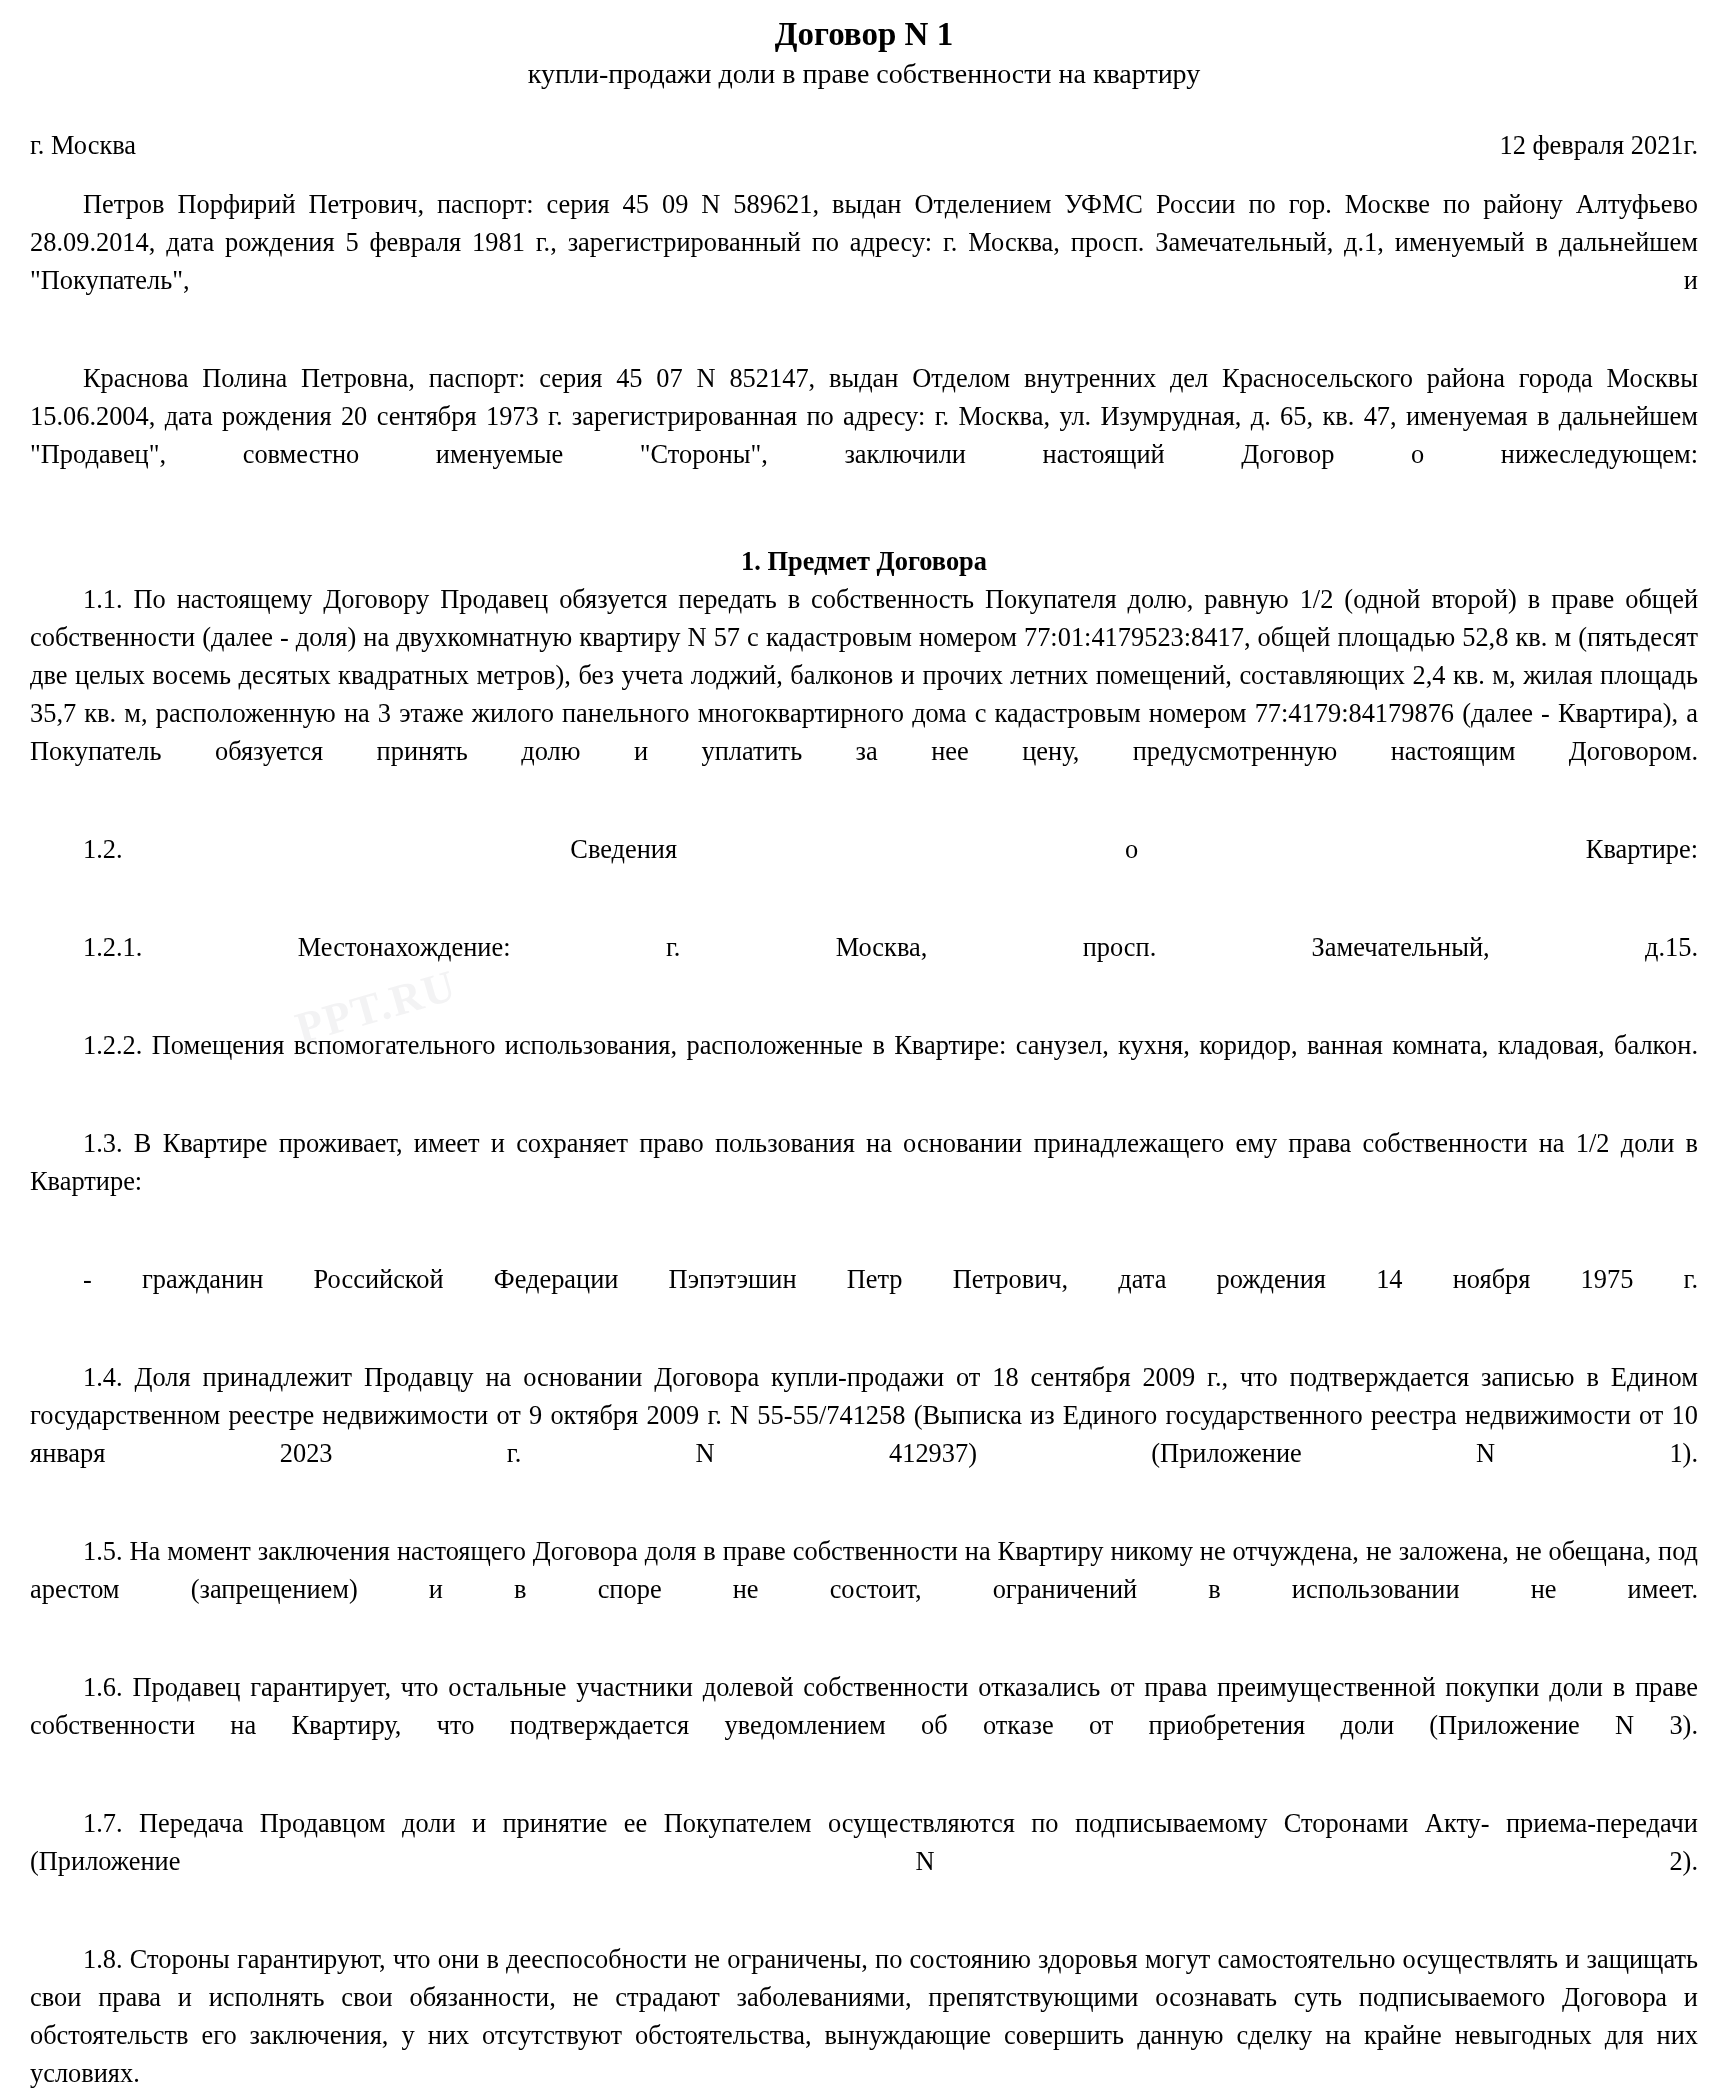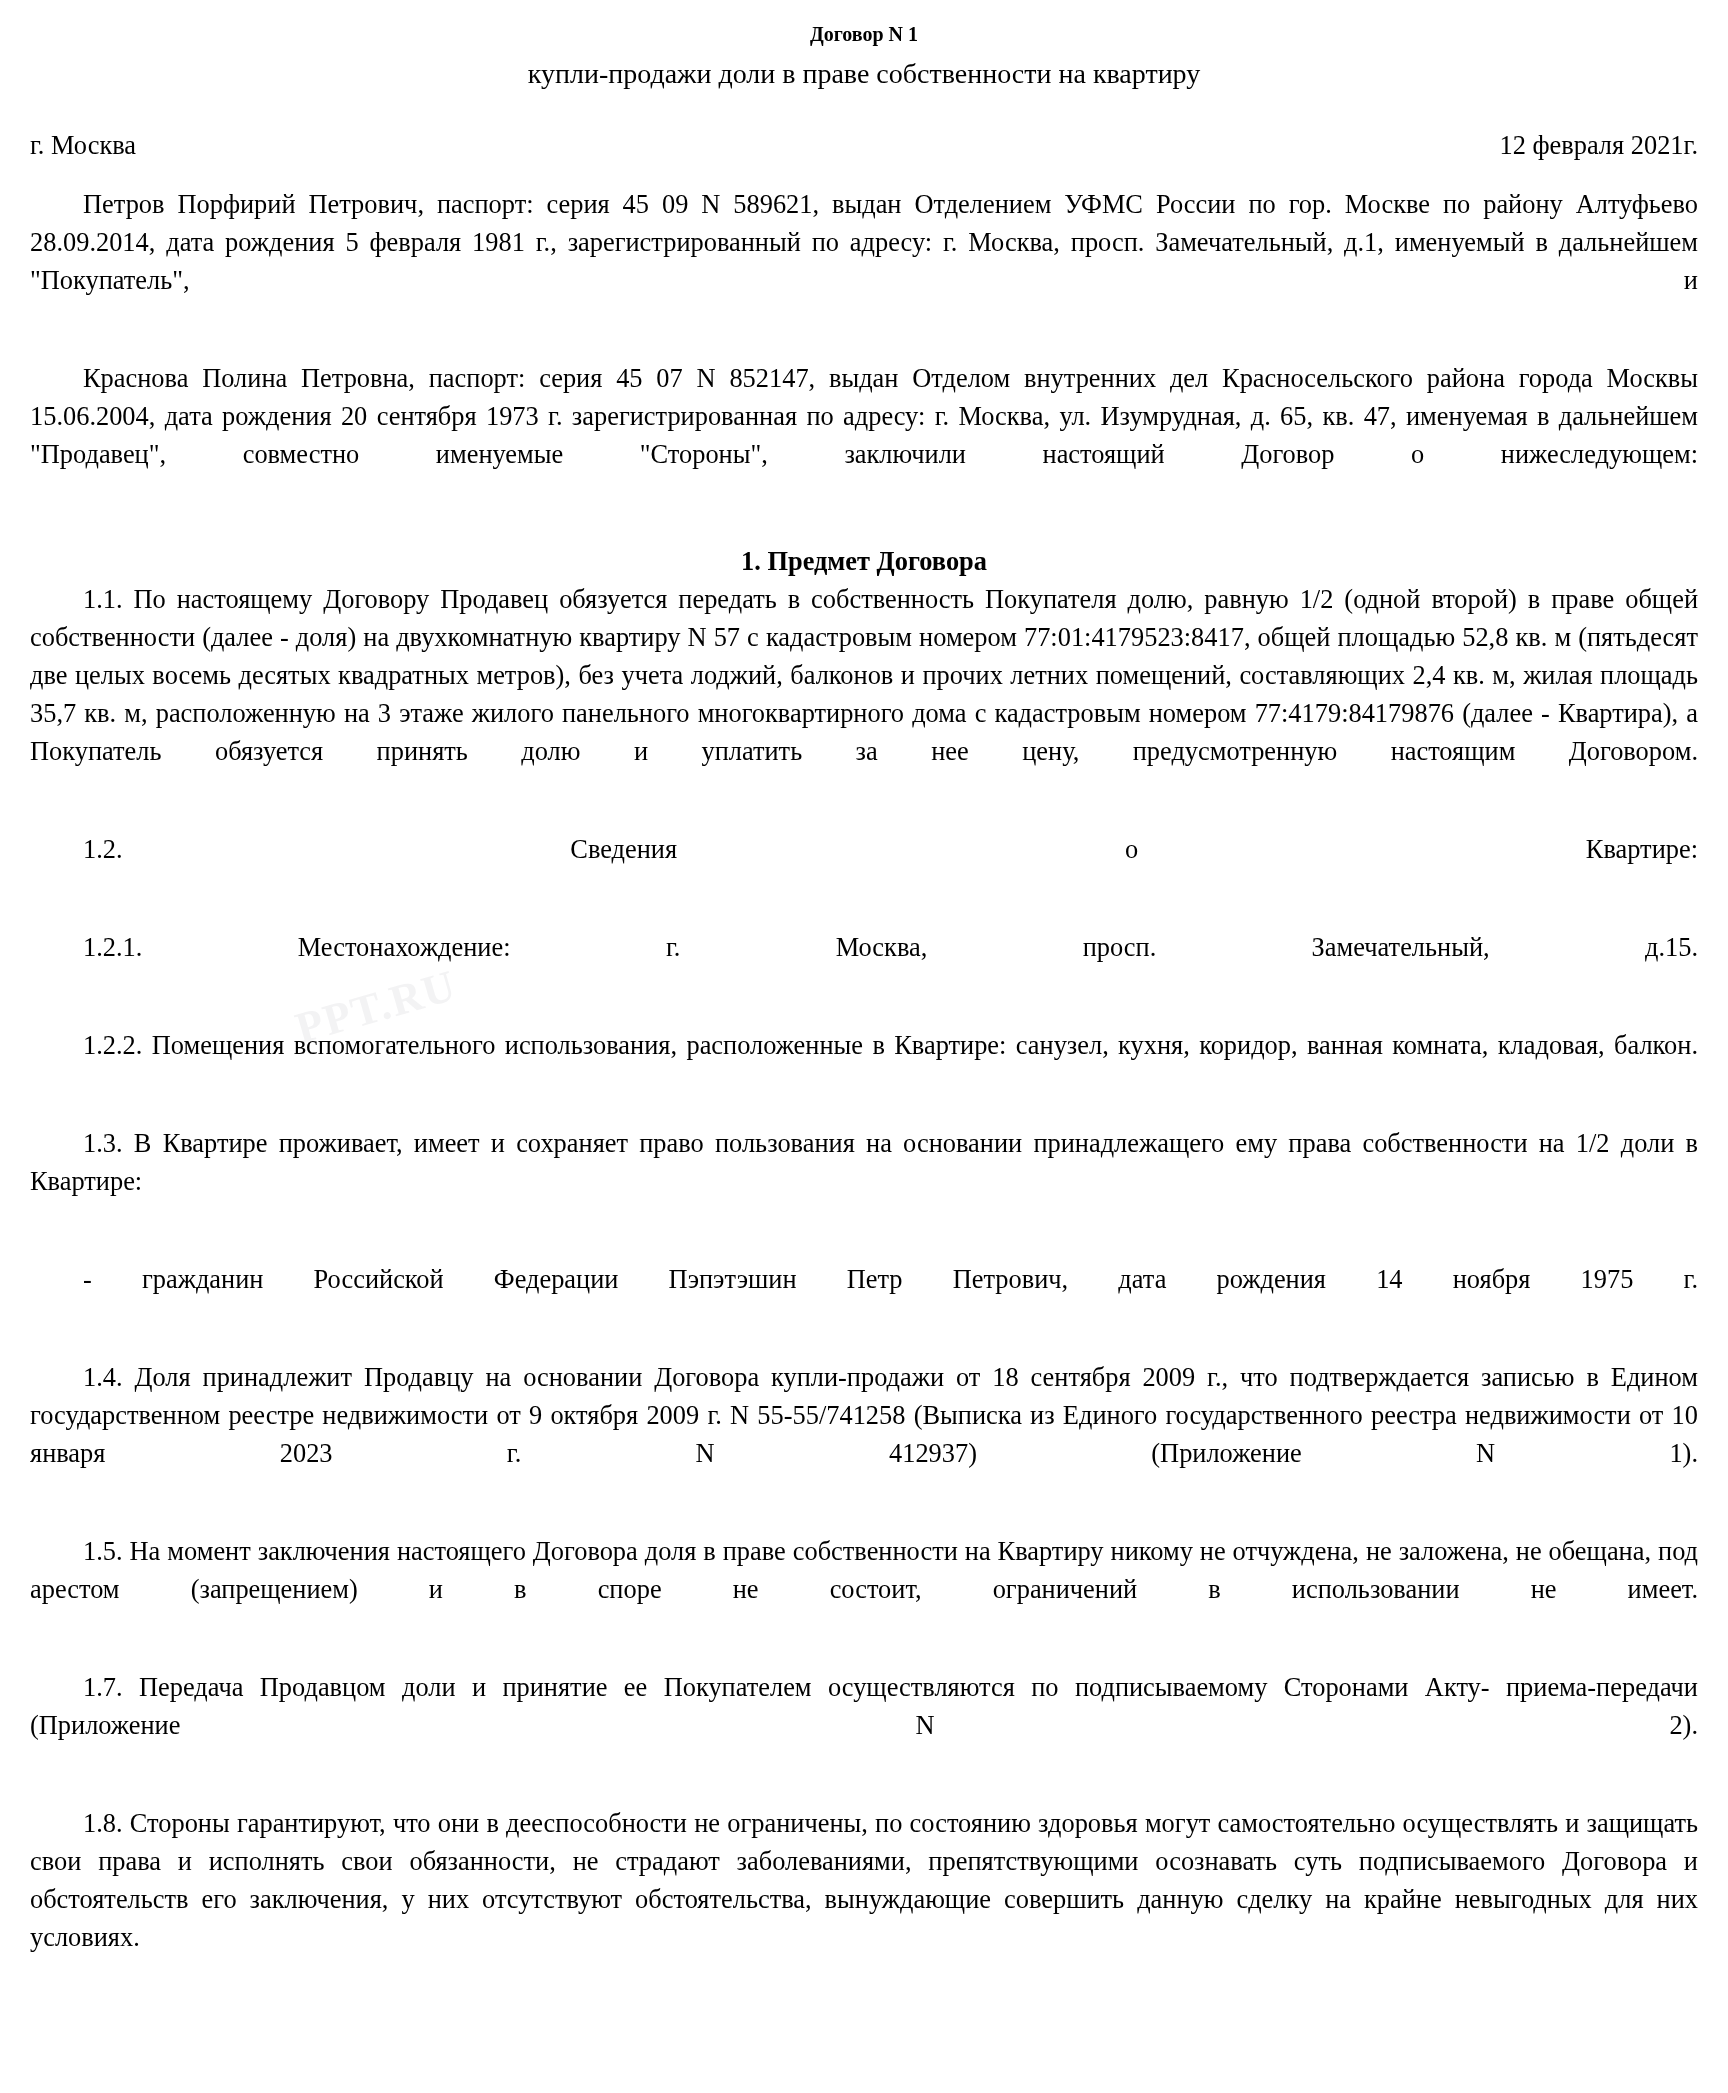"Договор N 1" .doc-title { font-size: 20px -> 33px }
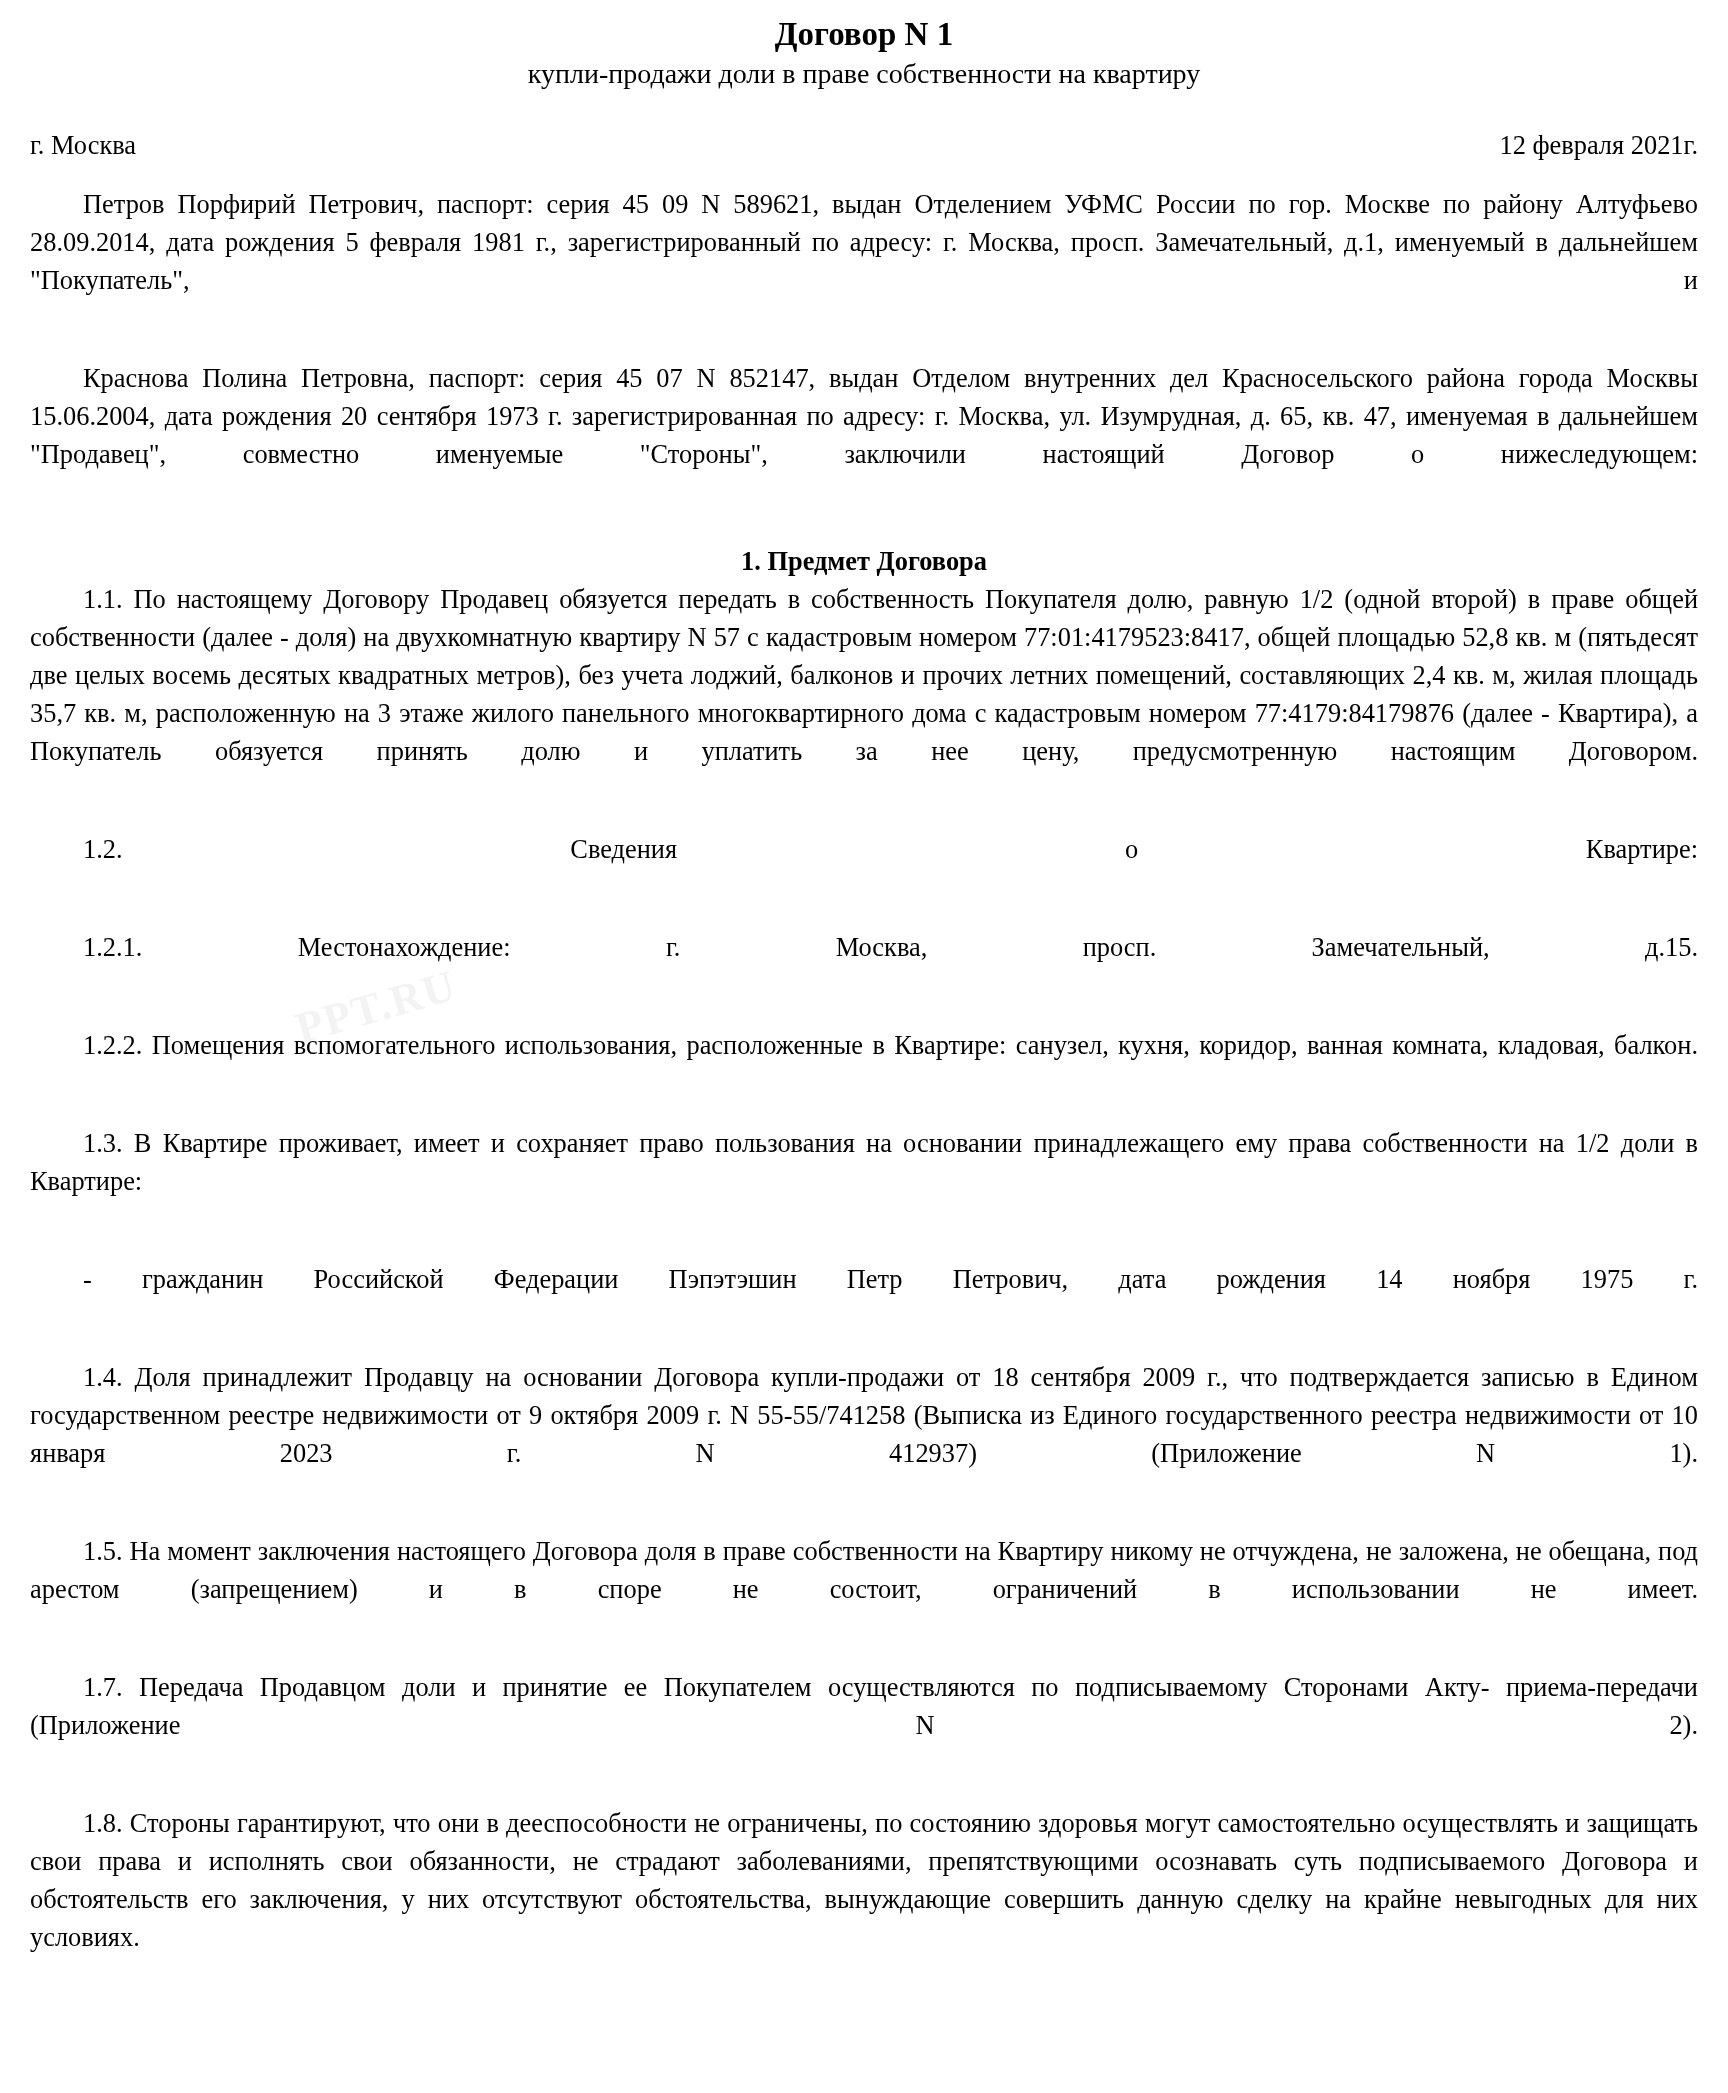"1.6. Продавец гарантирует, что остальные" p.para { html: none -> <p>1.6. Продавец гарантирует, что остальные участники долевой собственности отказались от права преимущественной покупки доли в праве собственности на Квартиру, что подтверждается уведомлением об отказе от приобретения доли (Приложение N 3).</p> }
